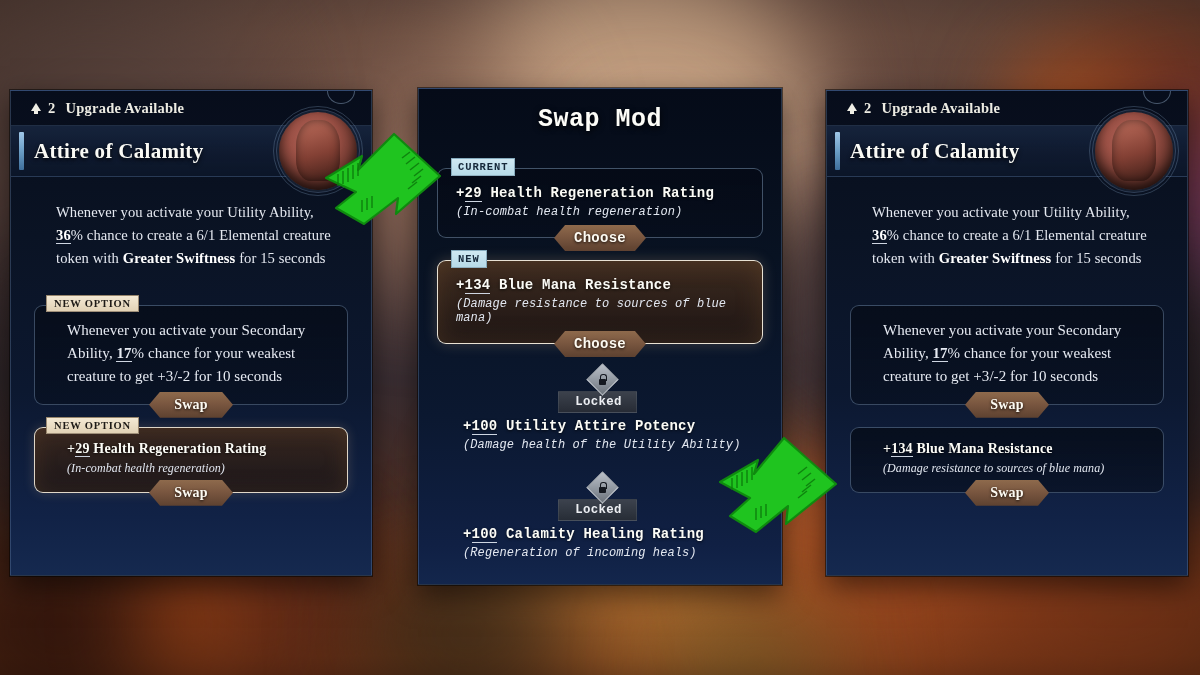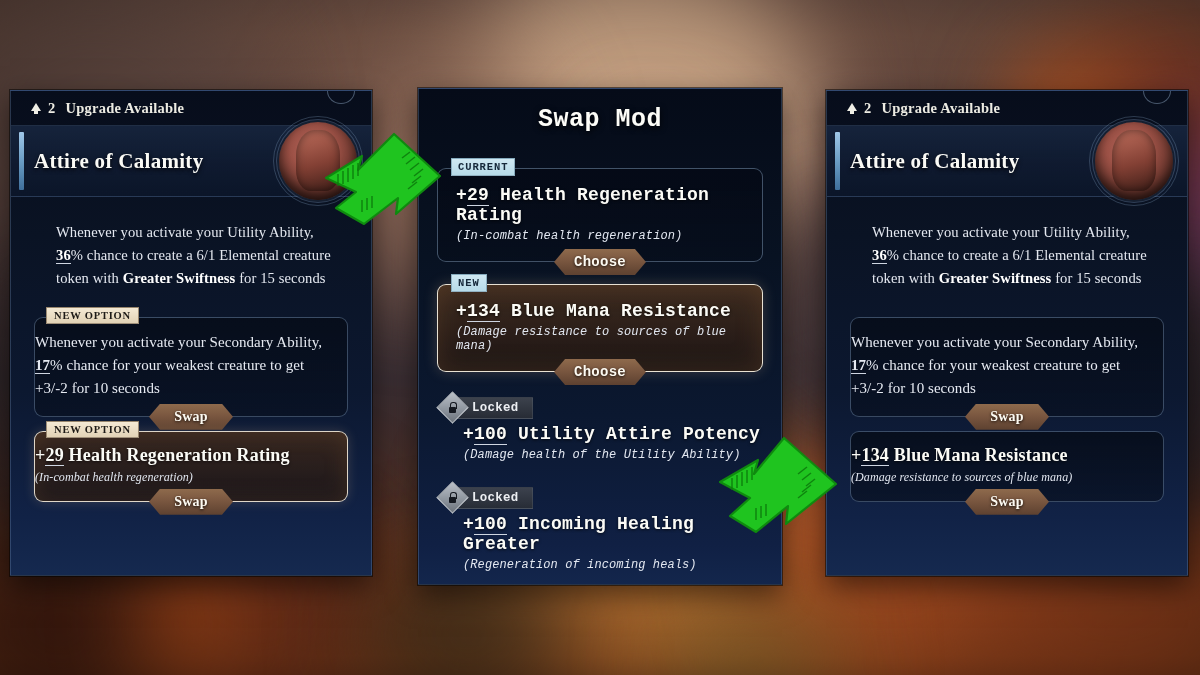"Attire of Calamity" .title-band { height: 72px -> 52px }
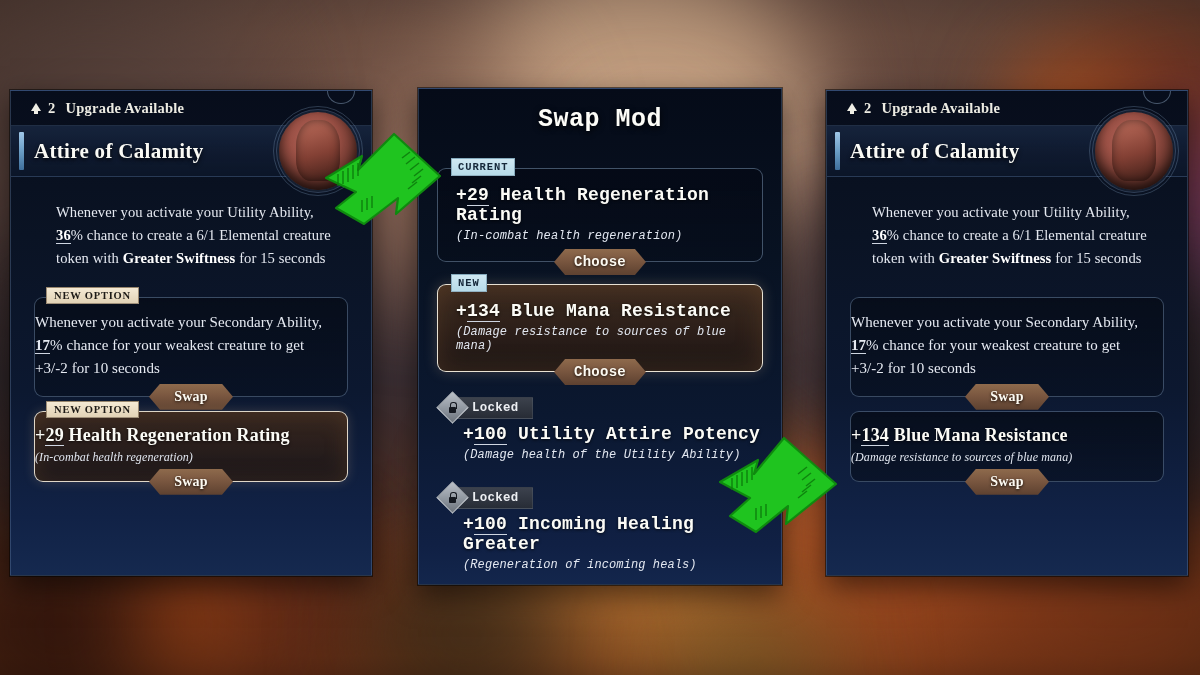"+29 Health Regeneration Rating" .stat-line { font-size: 18px -> 14px }
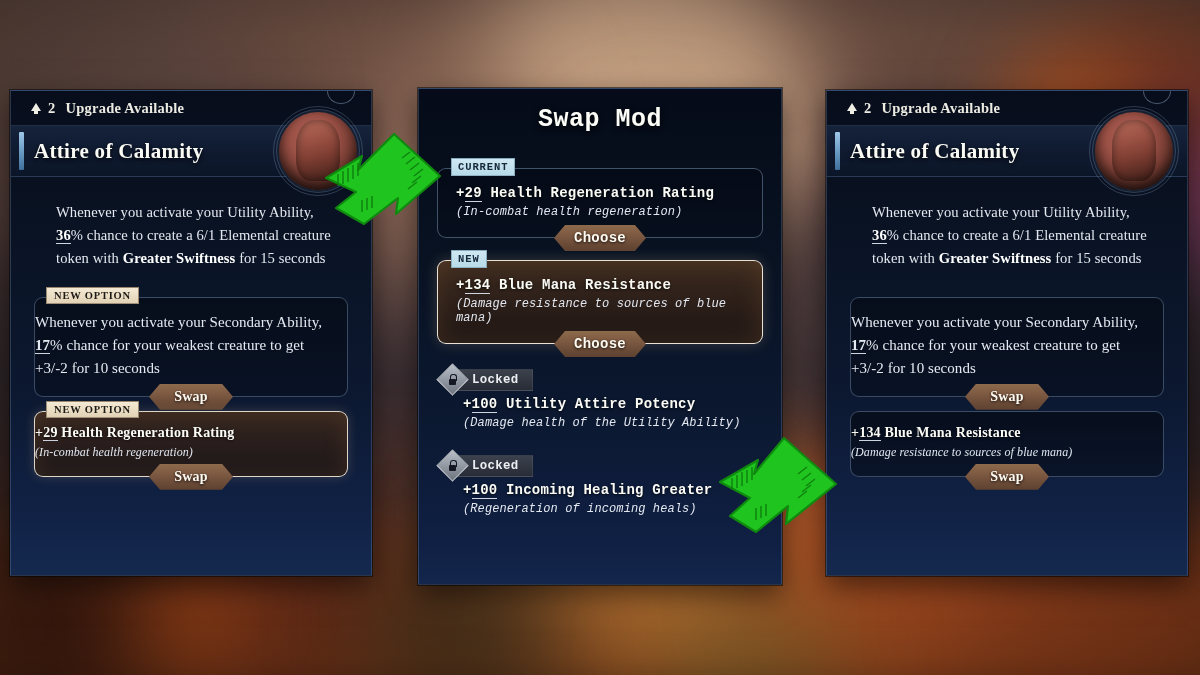"NEW OPTION" .opt-card { margin-top: 14px -> 22px; padding: 13px 16px 16px 0 -> 13px 16px 16px 32px }
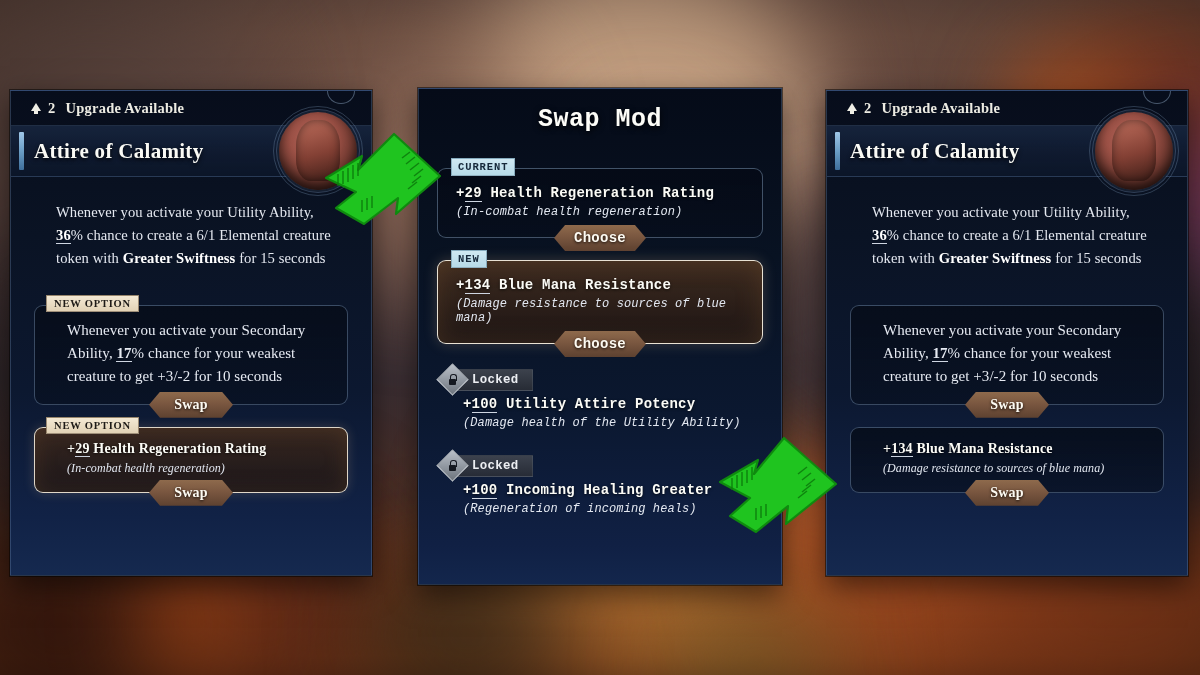"Locked" .locked-head { flex-direction: none -> column }
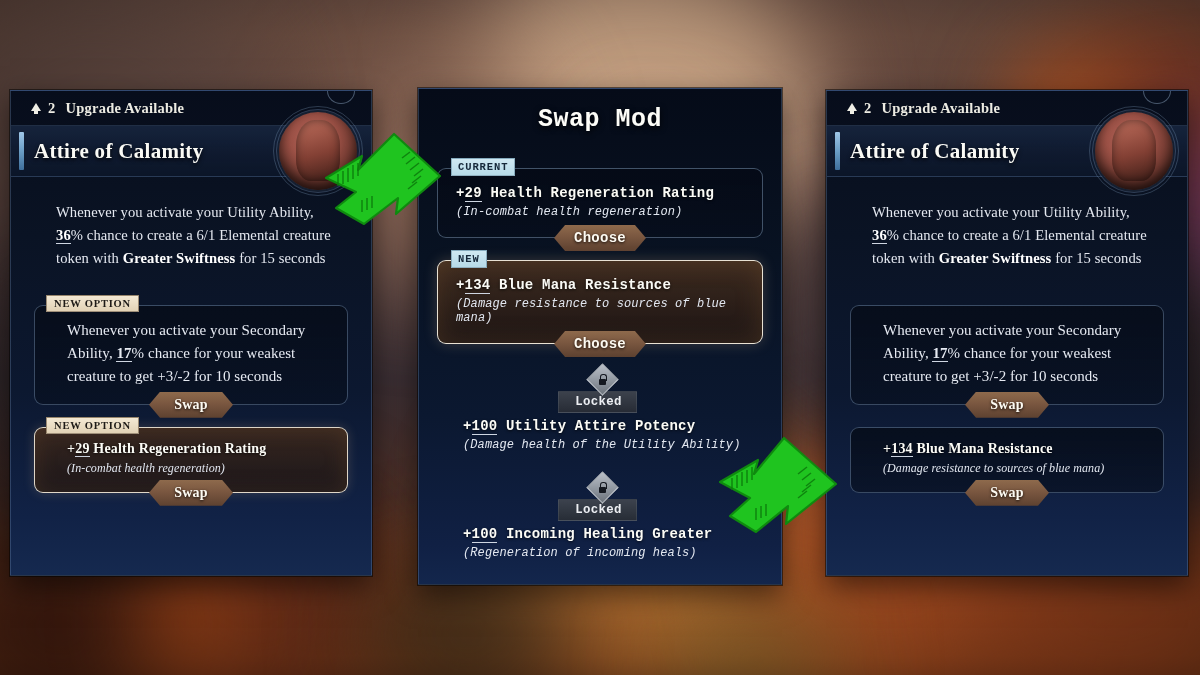"Incoming Healing Greater" span { text: Incoming Healing Greater -> Calamity Healing Rating }
